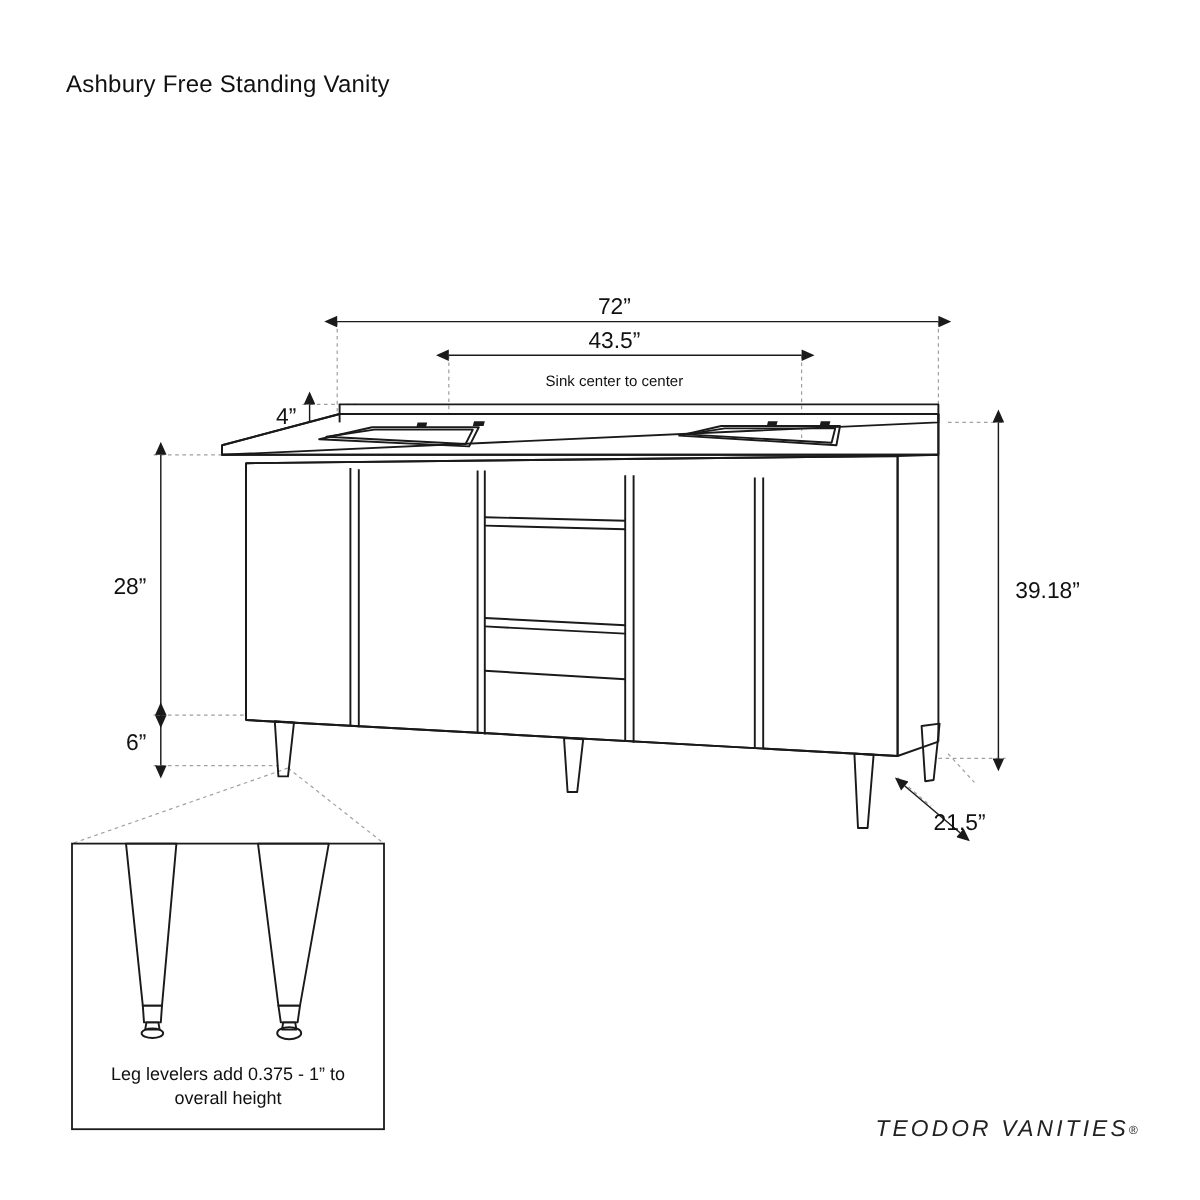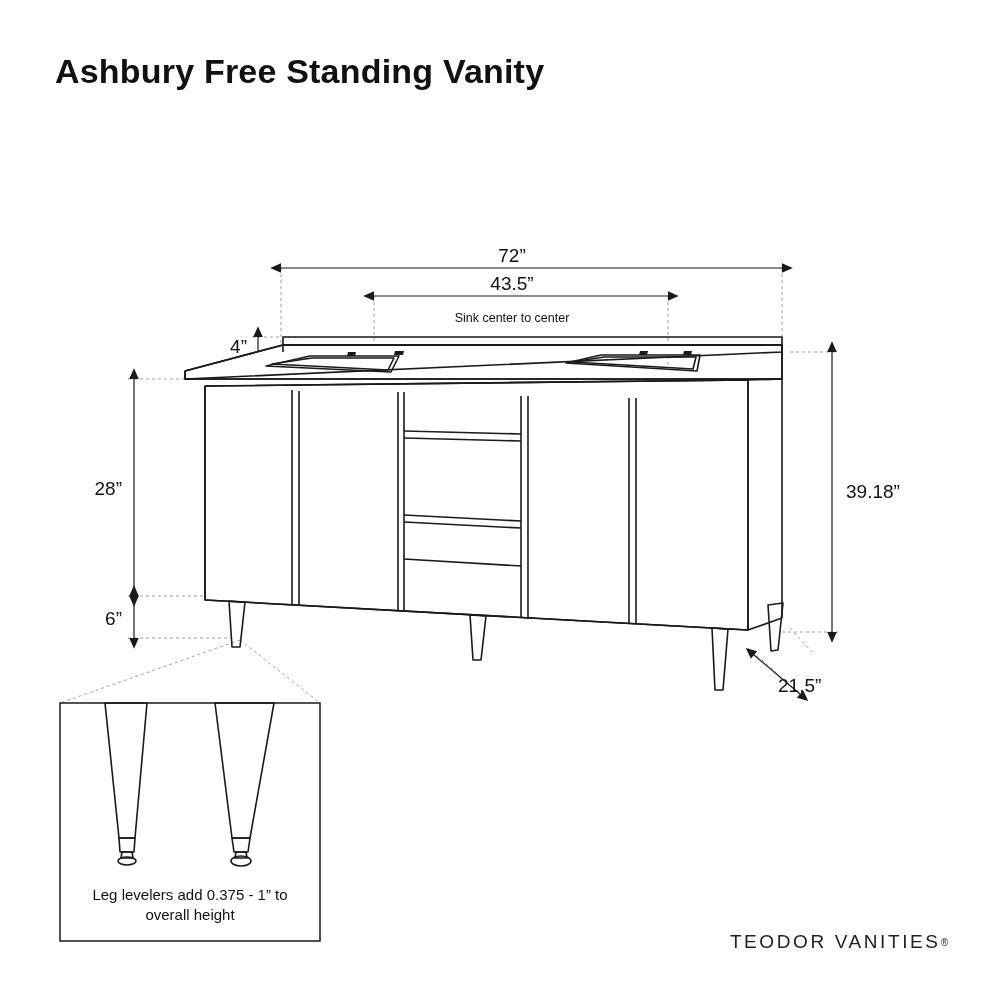"Ashbury Free Standing Vanity" .title-line { font-size: 34px -> 20px; font-weight: 700 -> 400 }
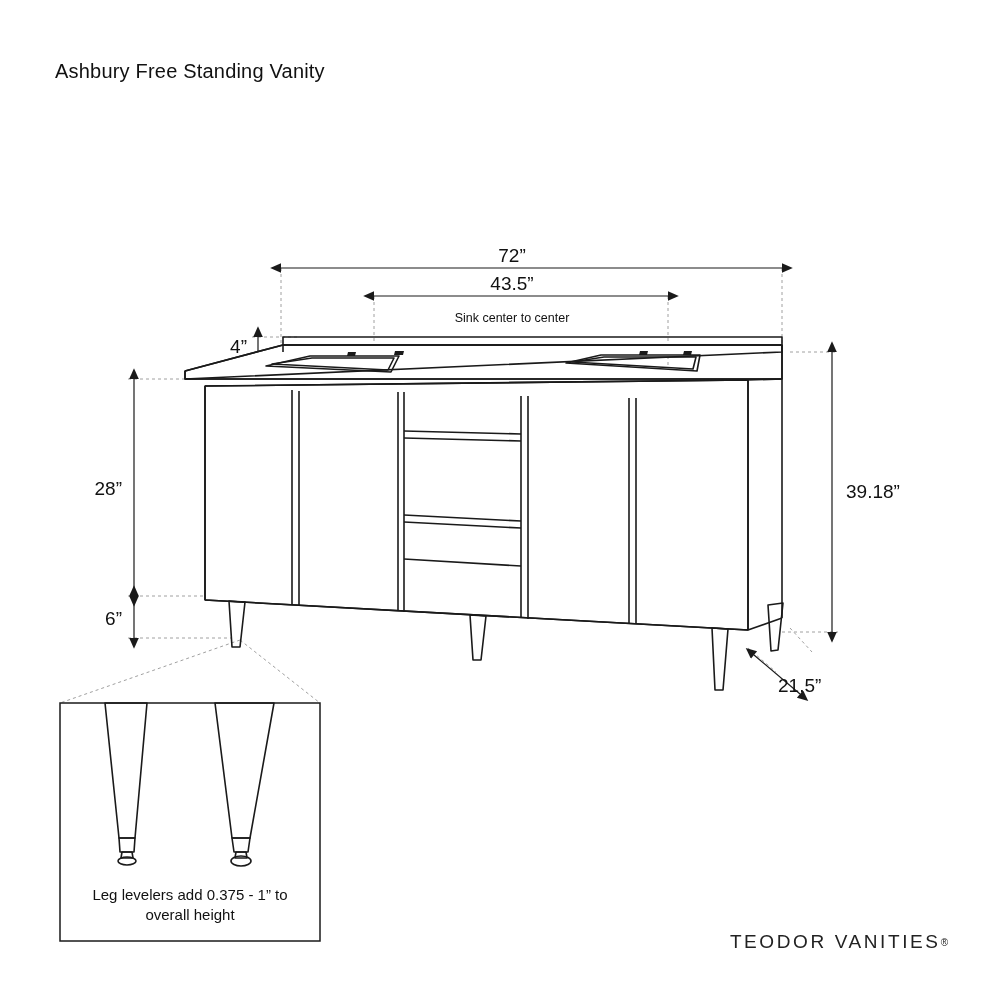"TEODOR VANITIES®" .brand { font-style: none -> italic }
